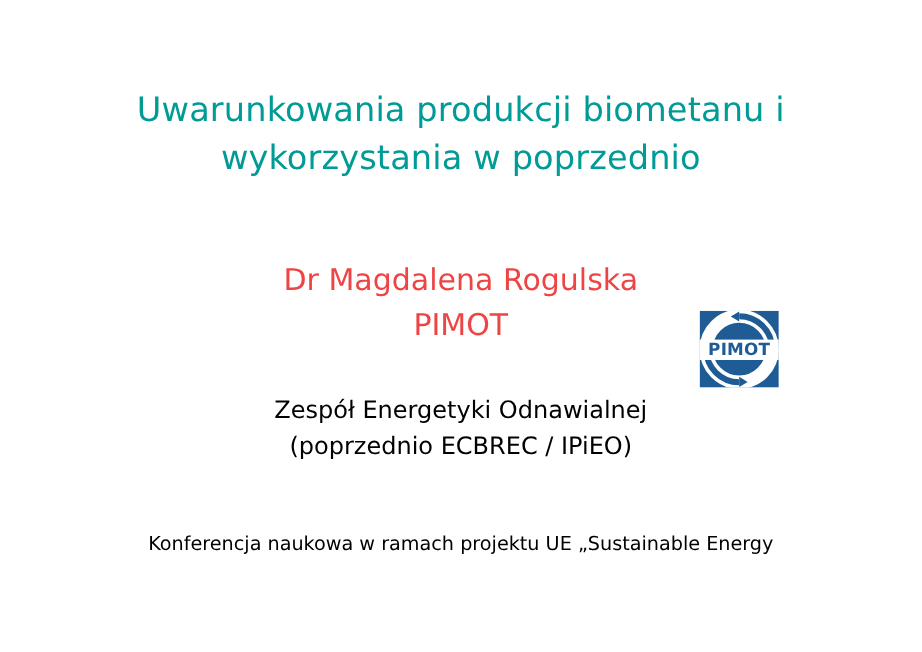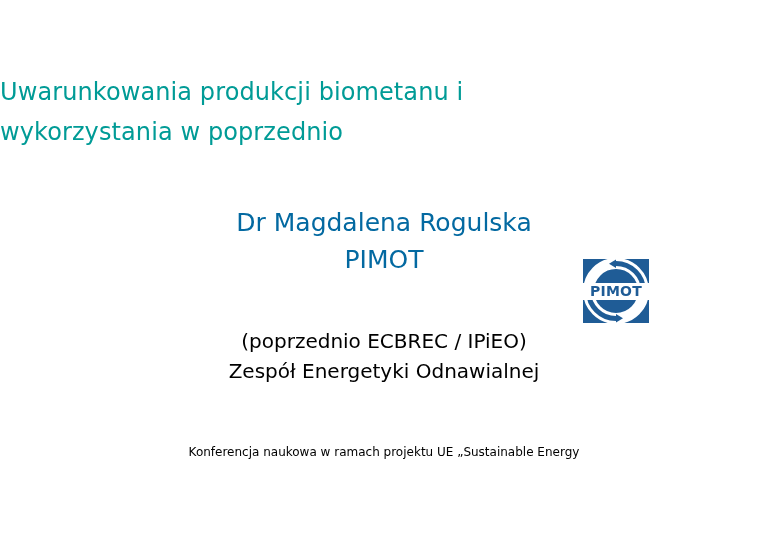"Uwarunkowania produkcji biometanu i" .title-block { font-size: 24px -> 28px; text-align: left -> center }
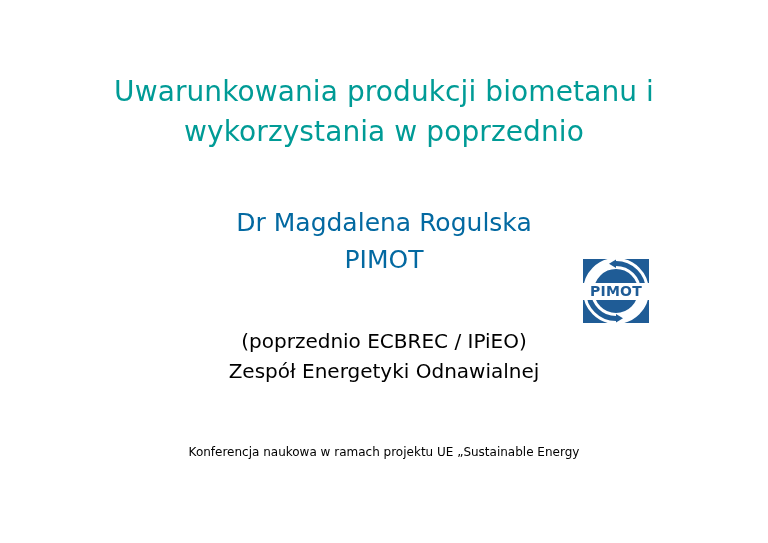"Dr Magdalena Rogulska" .author-block { color: #0369a1 -> #ef4444; top: 204px -> 215px }
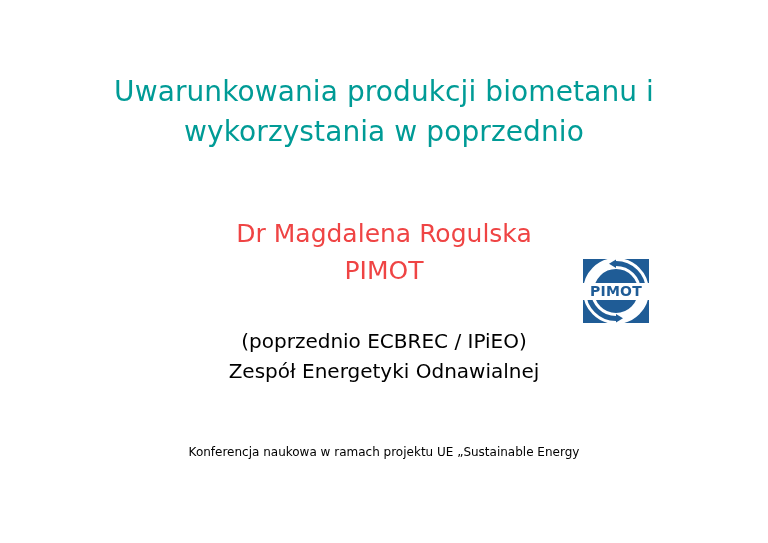"(poprzednio ECBREC / IPiEO)" span.dept-line { order: before "Zespół Energetyki Odnawialnej" -> after "Zespół Energetyki Odnawialnej" }
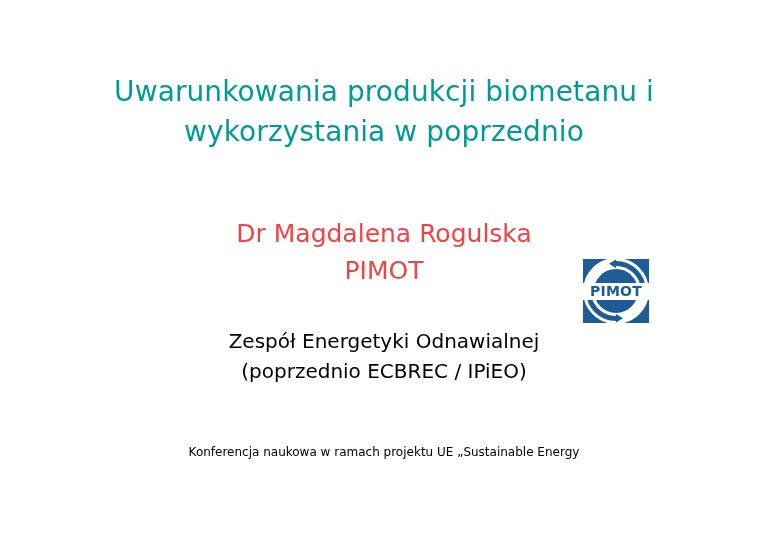"Konferencja naukowa w ramach projektu" .footer-block { font-size: 12px -> 16px }
